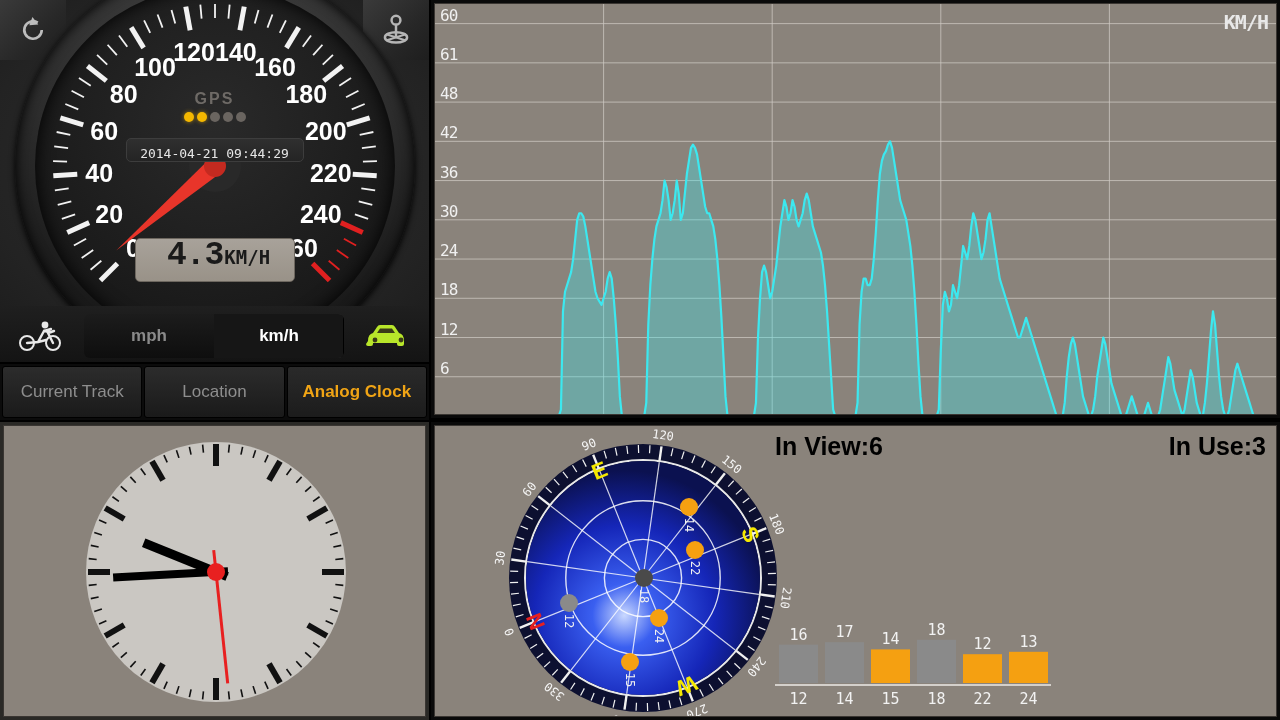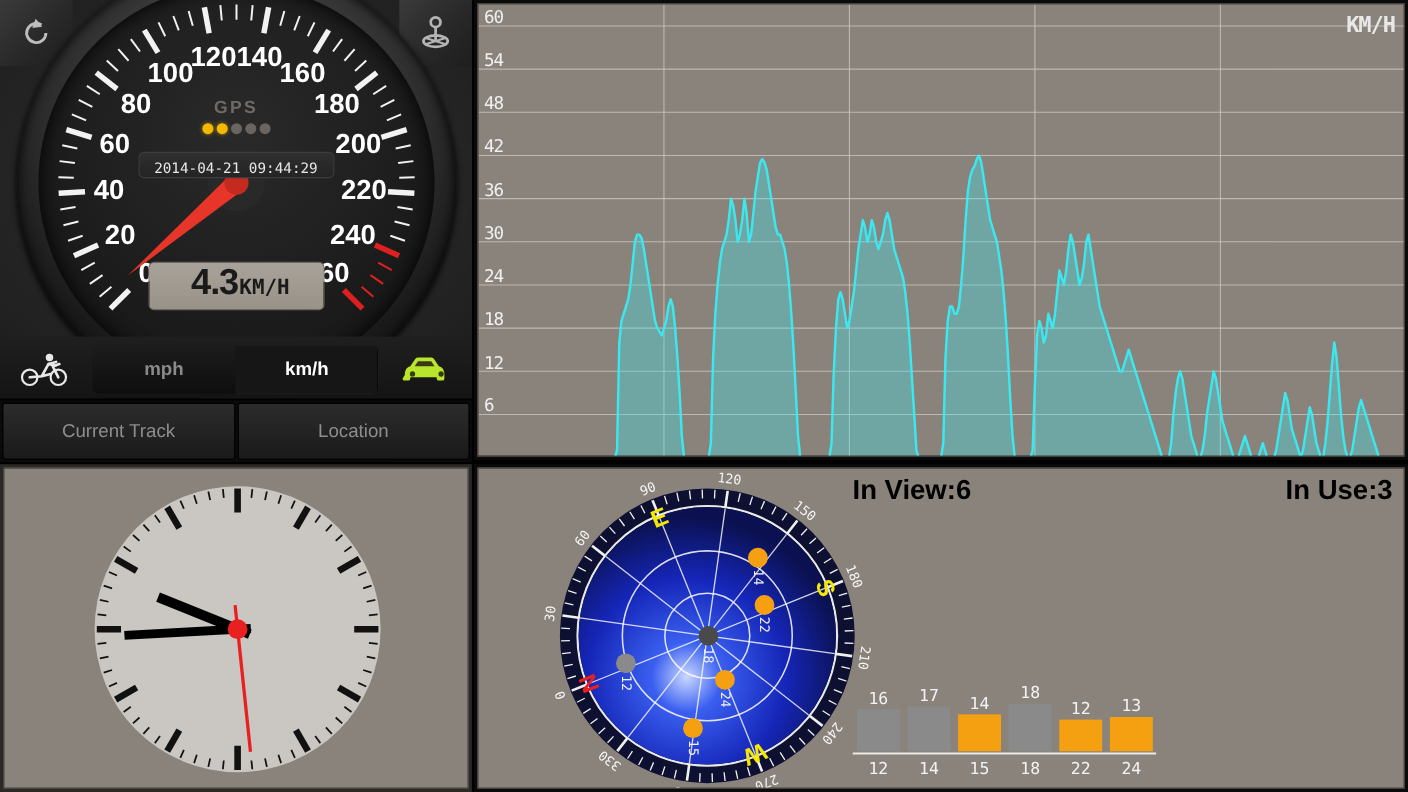"54" div.ylab { text: 54 -> 61 }
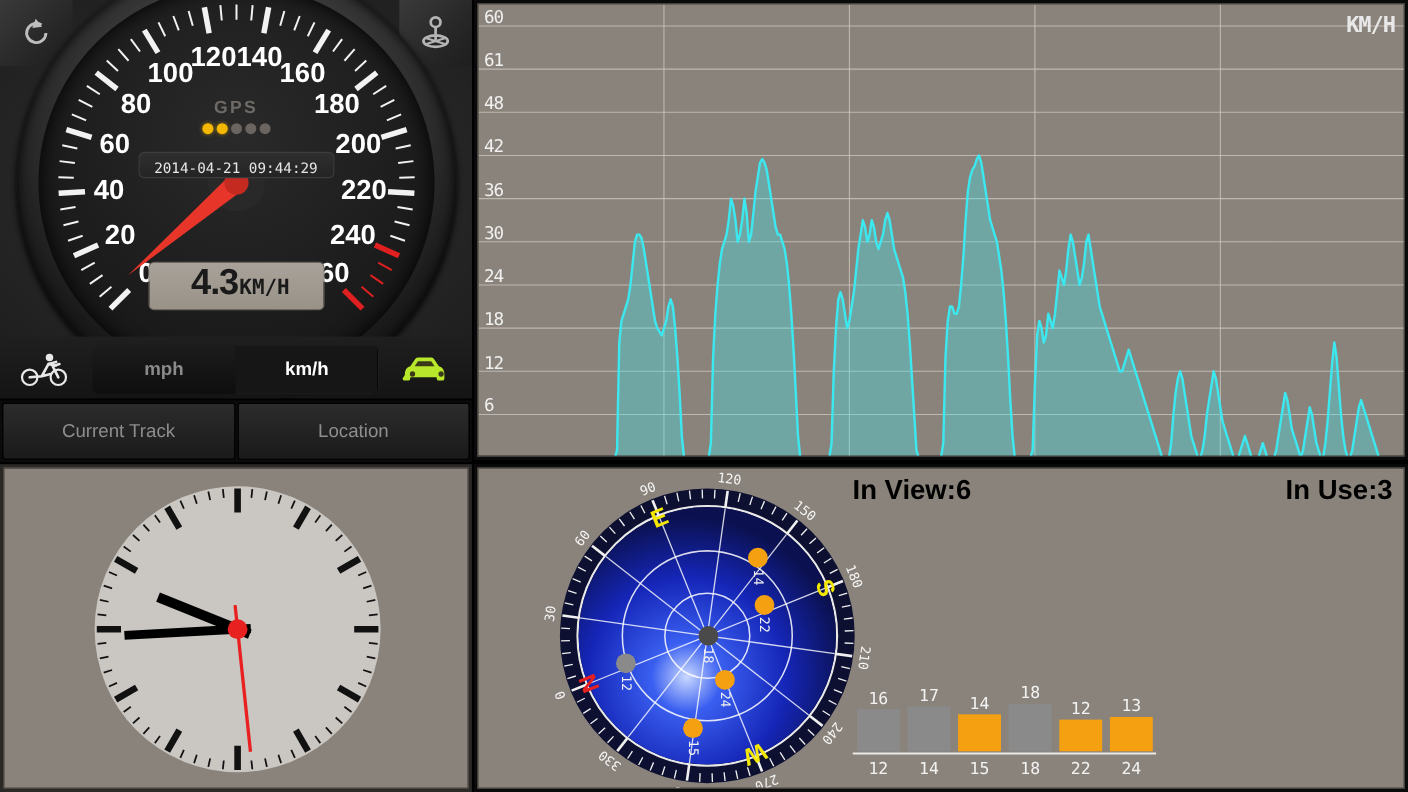"4.3" .speed-val { font-family: Liberation Sans, sans-serif -> Liberation Mono, monospace }
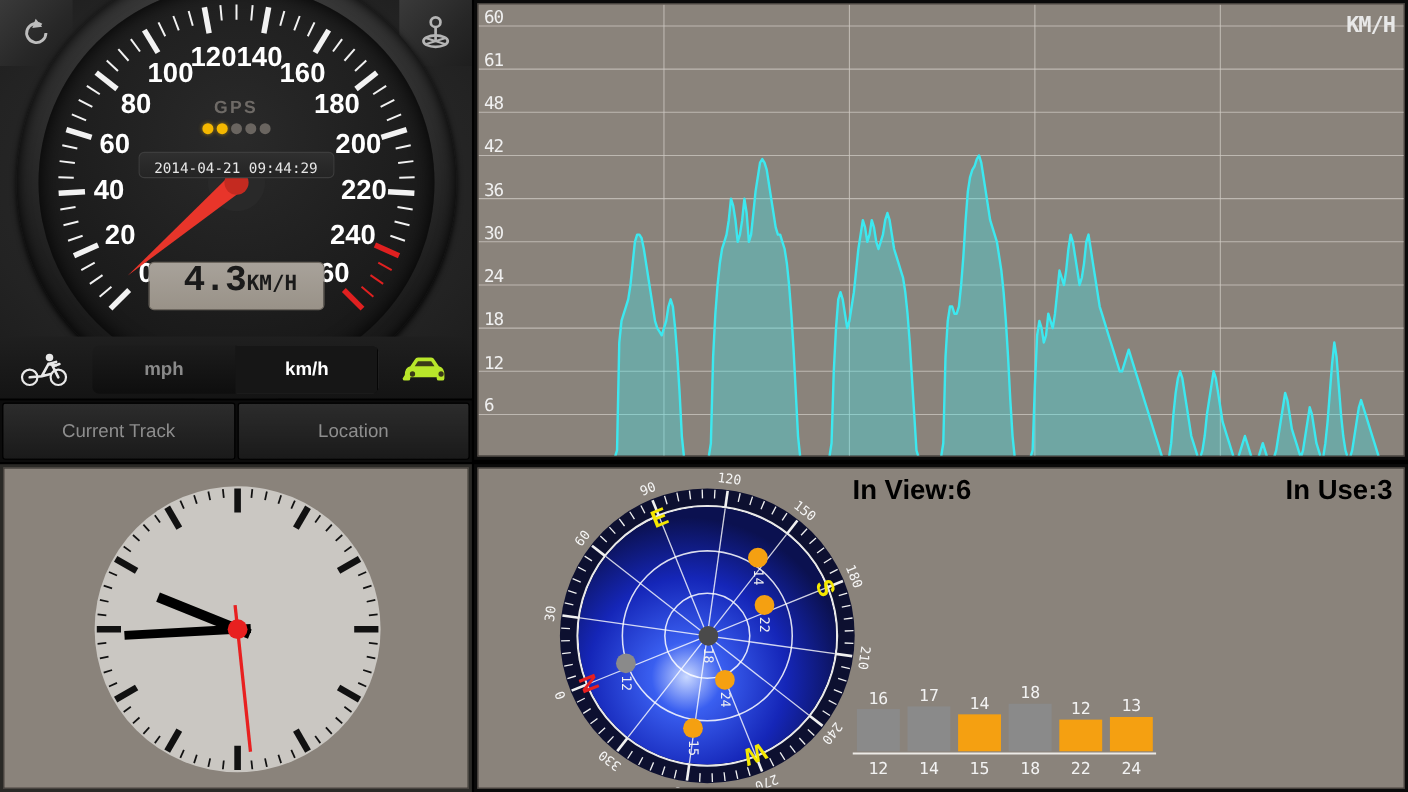"Analog Clock" div.tab { html: none -> <div>Analog Clock</div> }
